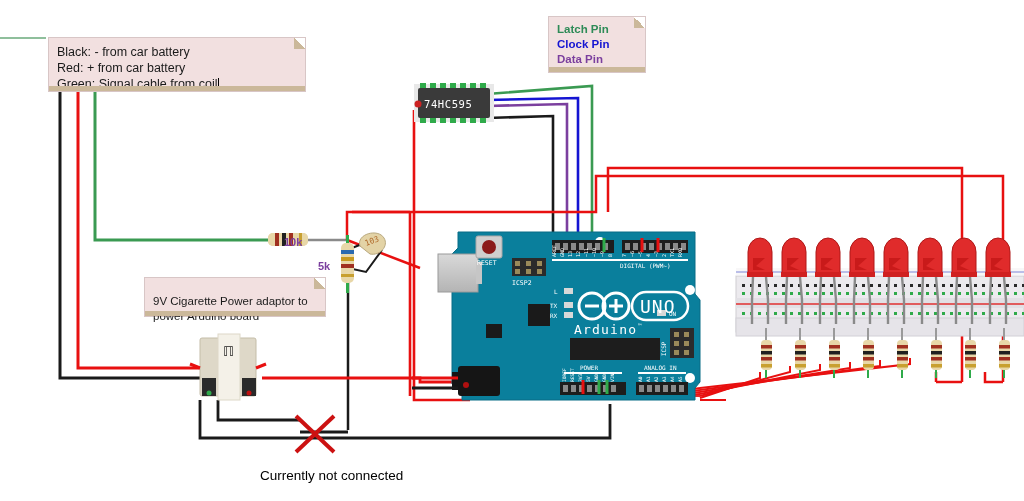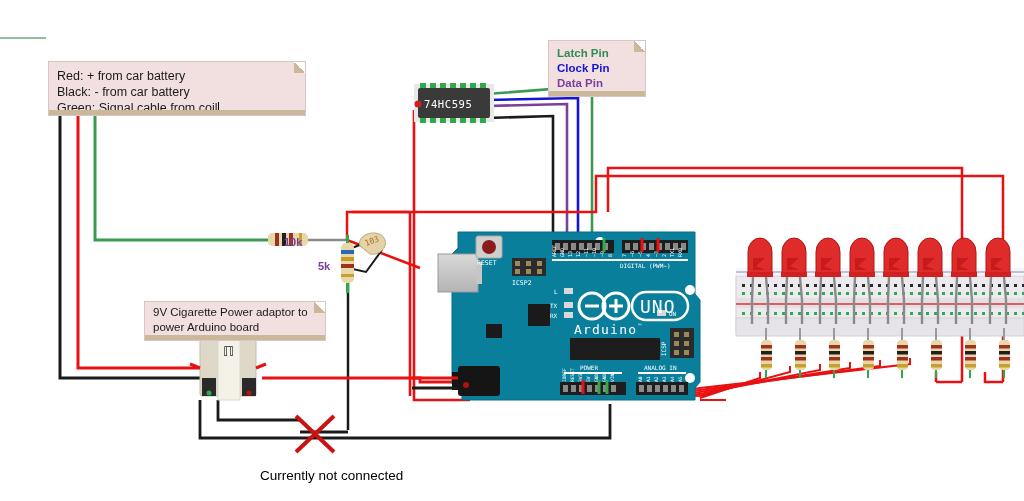"Latch Pin" .note { margin-top: 24px -> none }
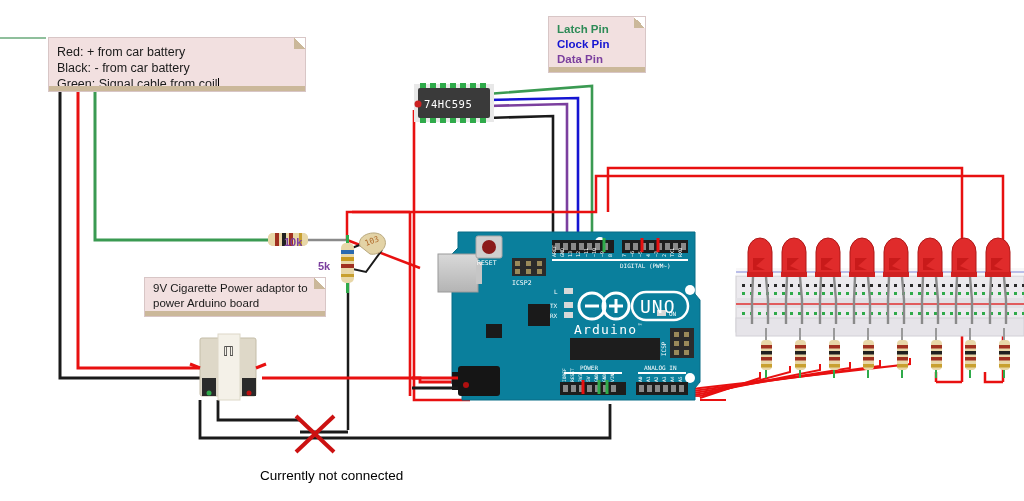"Red: + from car battery" div { order: before "Black: - from car battery" -> after "Black: - from car battery" }
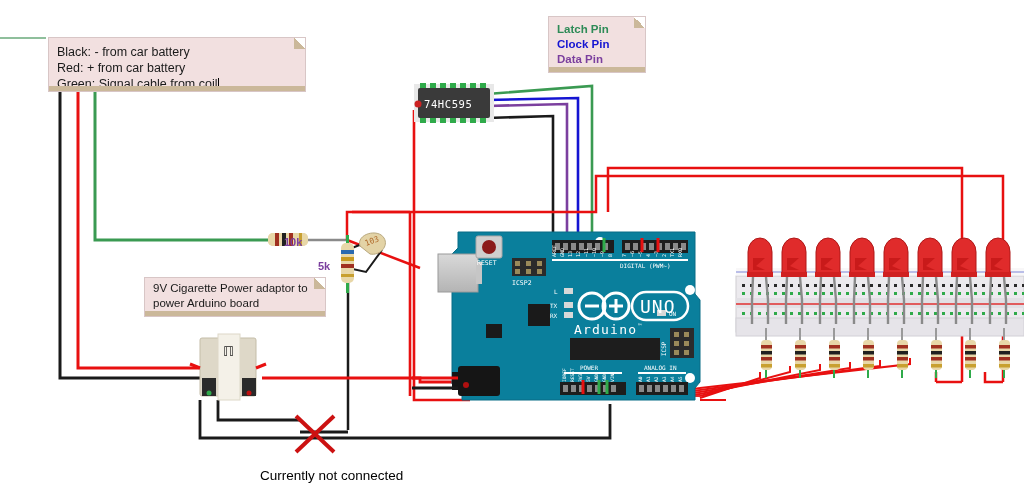"9V Cigarette Power adaptor to" #note-power .body { padding: 3px 8px -> 16px 8px }
